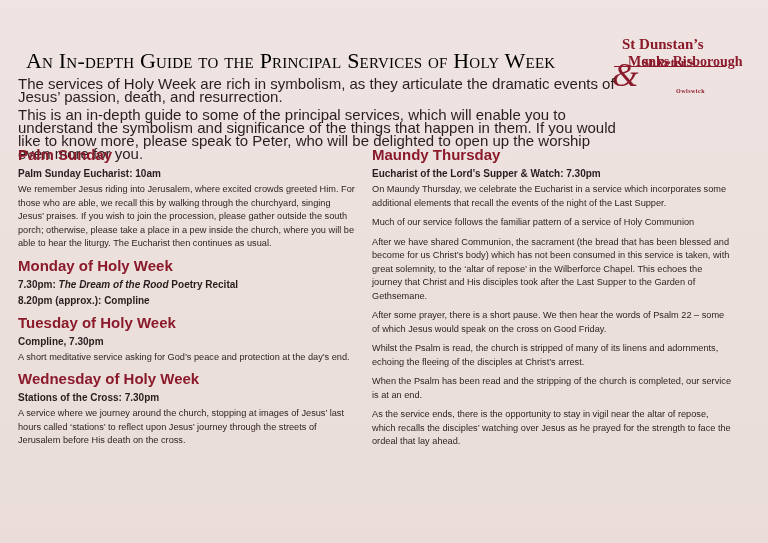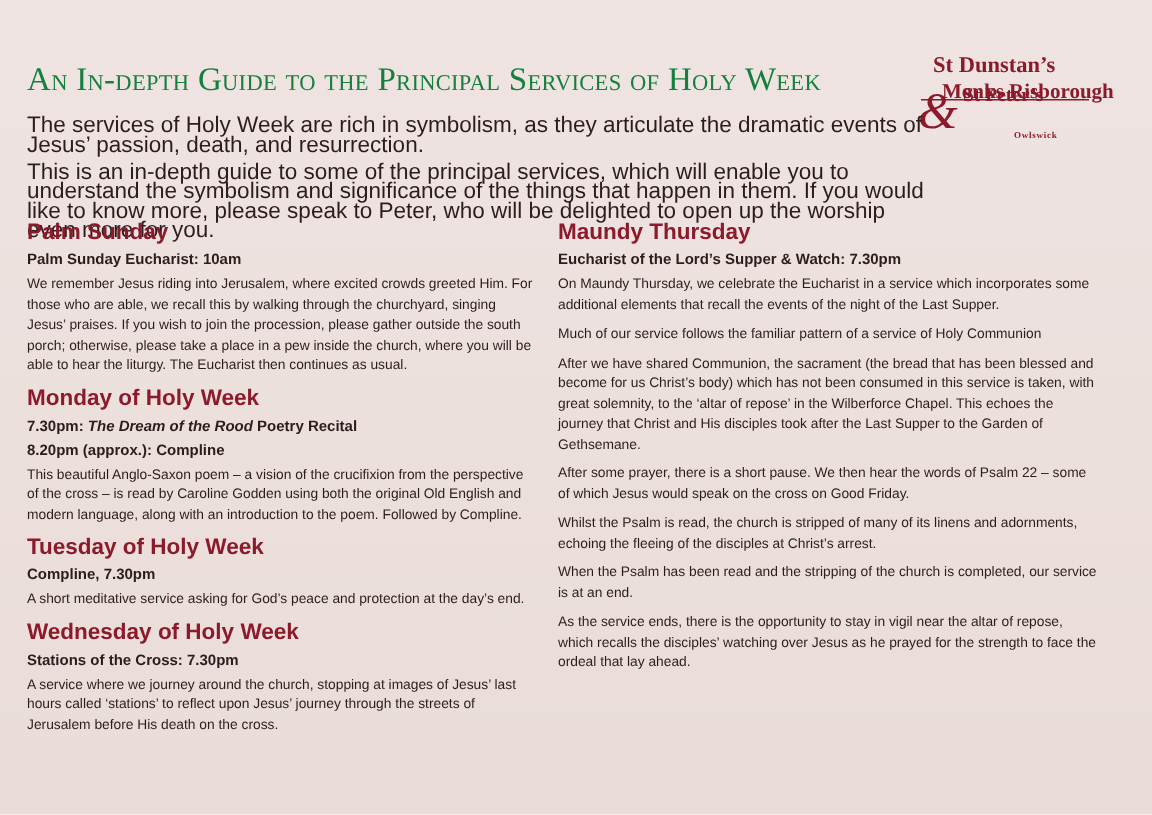"An In-depth Guide to the" .title { color: #15803d -> #000000; margin: 0 -> 8px }
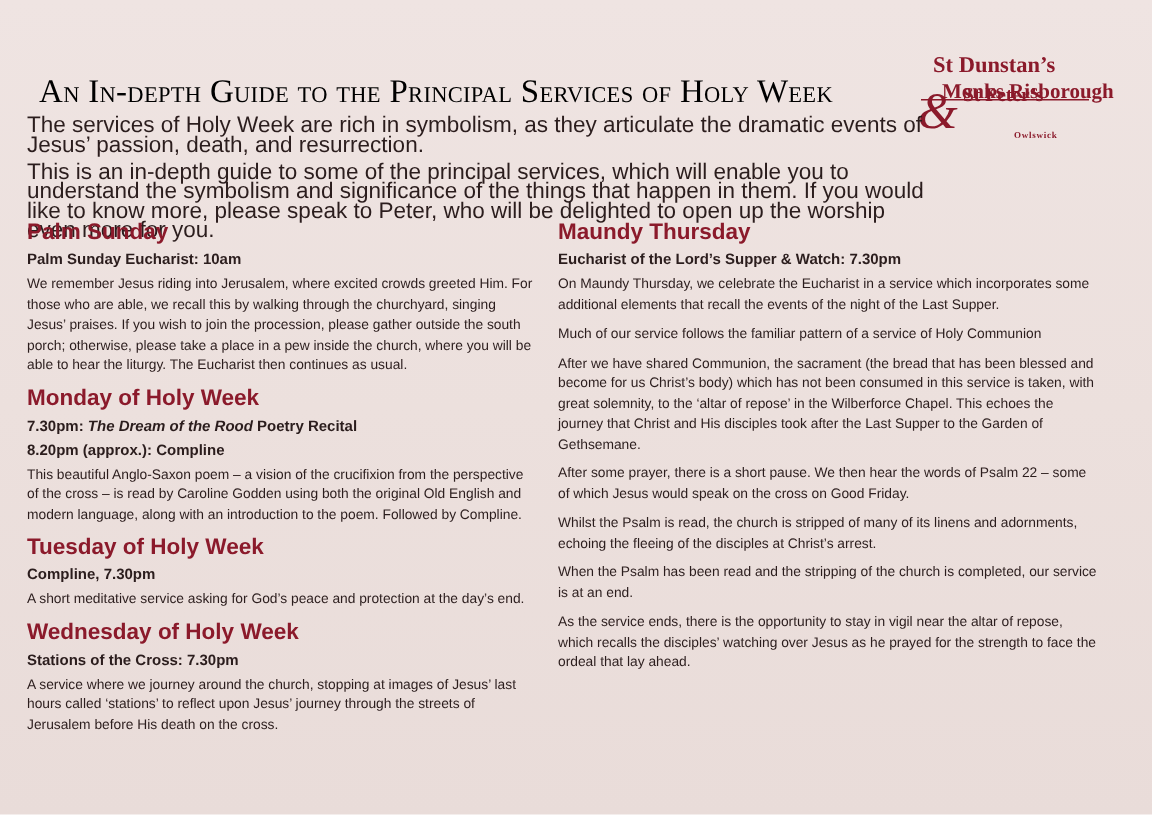"This beautiful Anglo-Saxon poem –" p { html: <p>This beautiful Anglo-Saxon poem – a vision of the crucifixion from the perspective of the cross – is read by Caroline Godden using both the original Old English and modern language, along with an introduction to the poem. Followed by Compline.</p> -> none }
